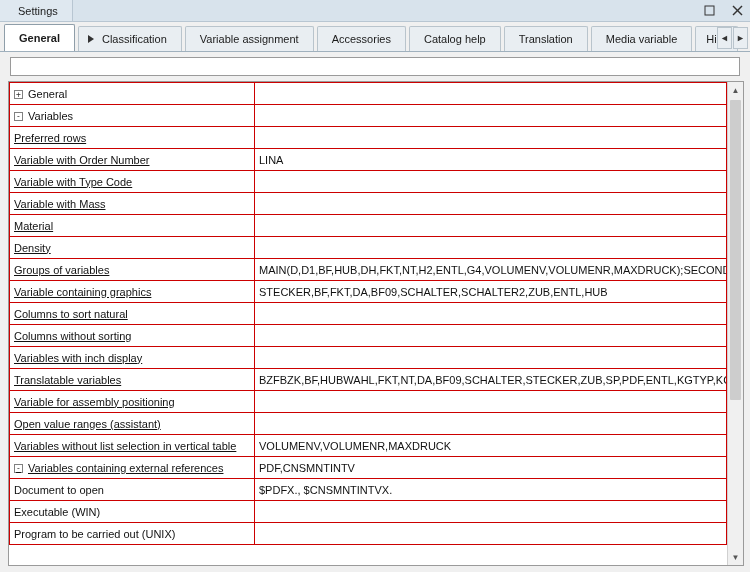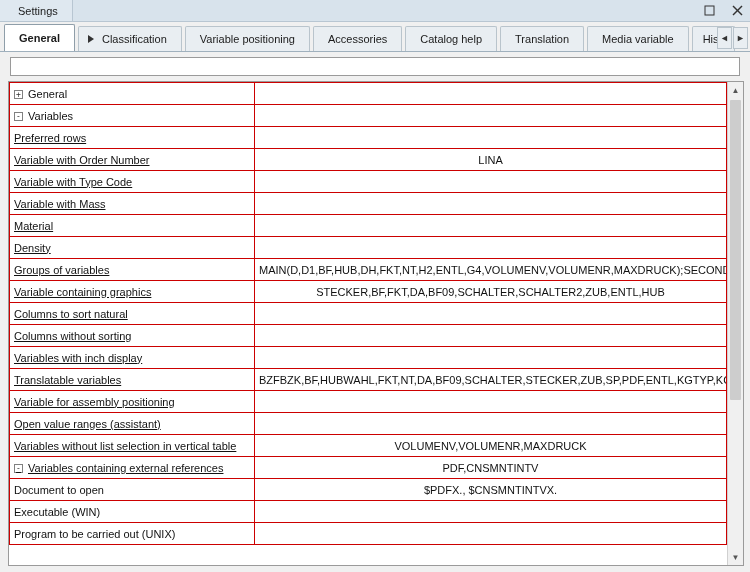"Variable positioning" span { text: positioning -> assignment }
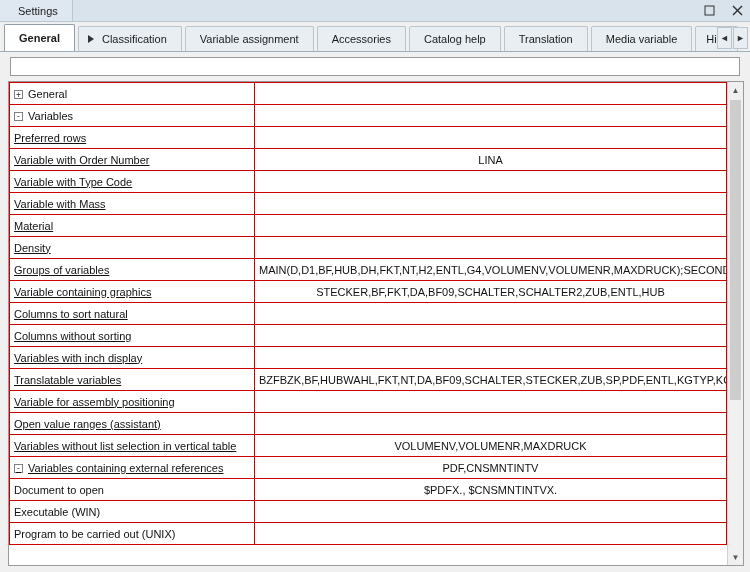"LINA" td.value { text-align: center -> none }
